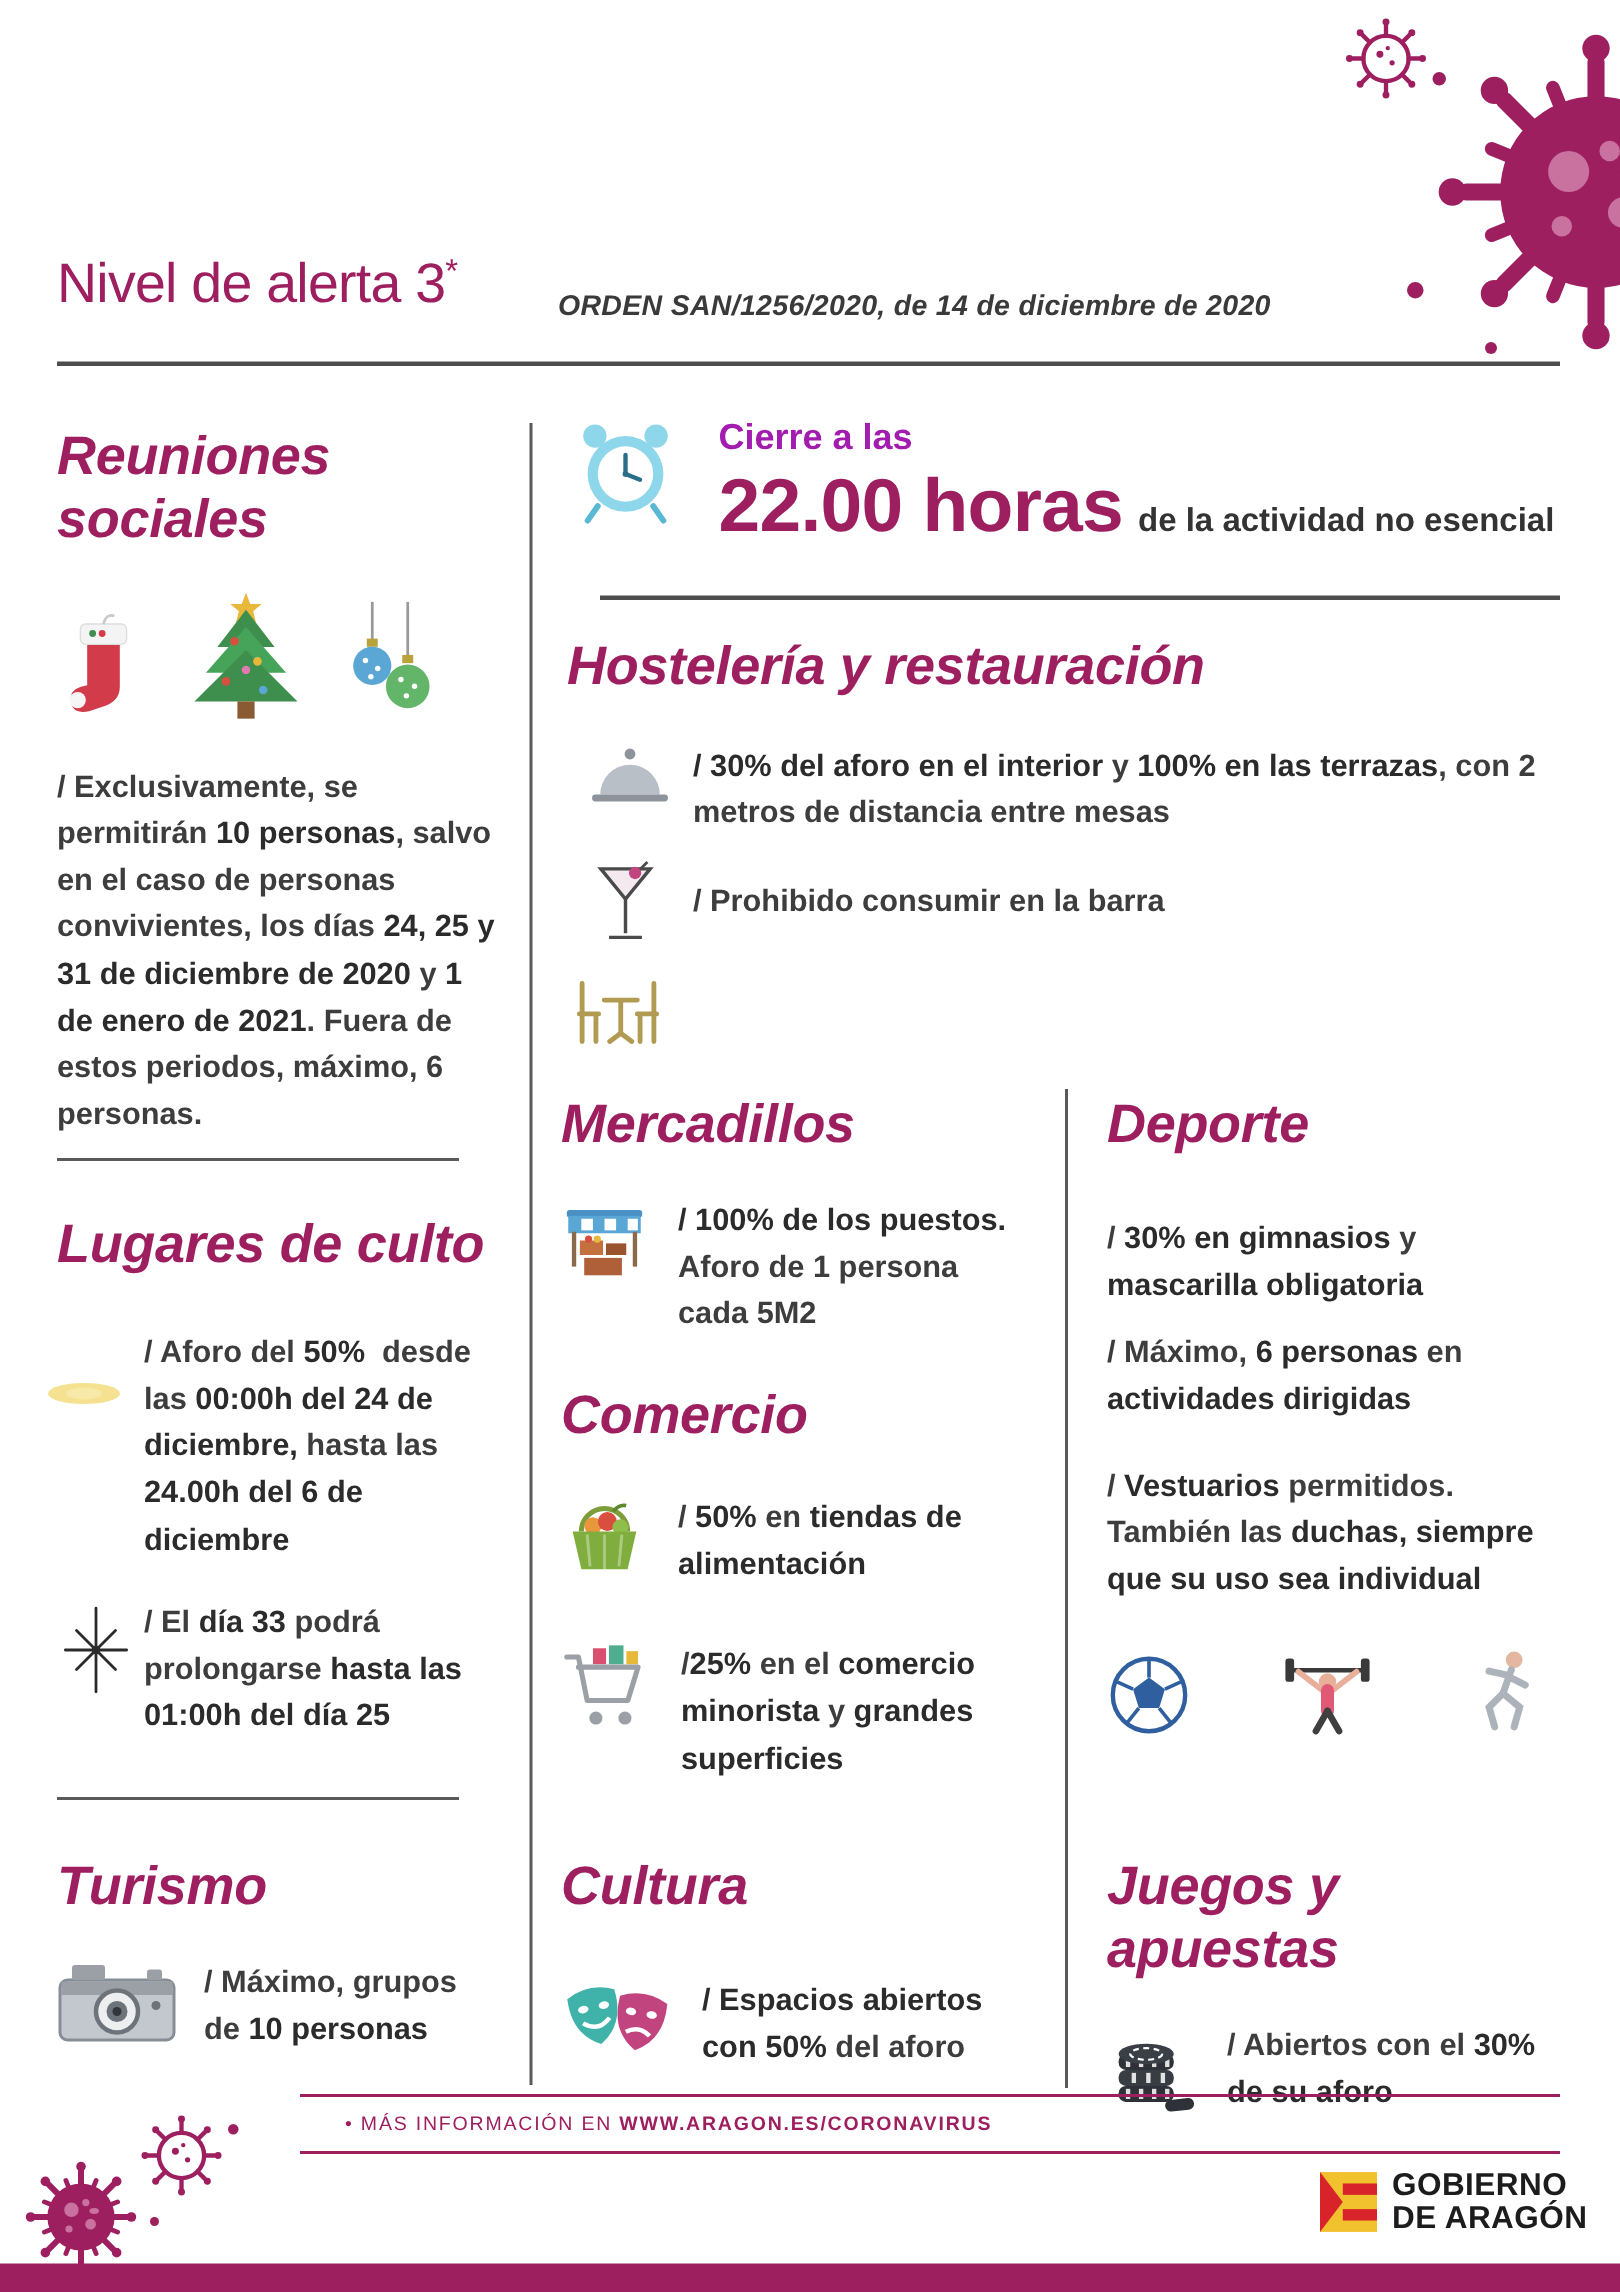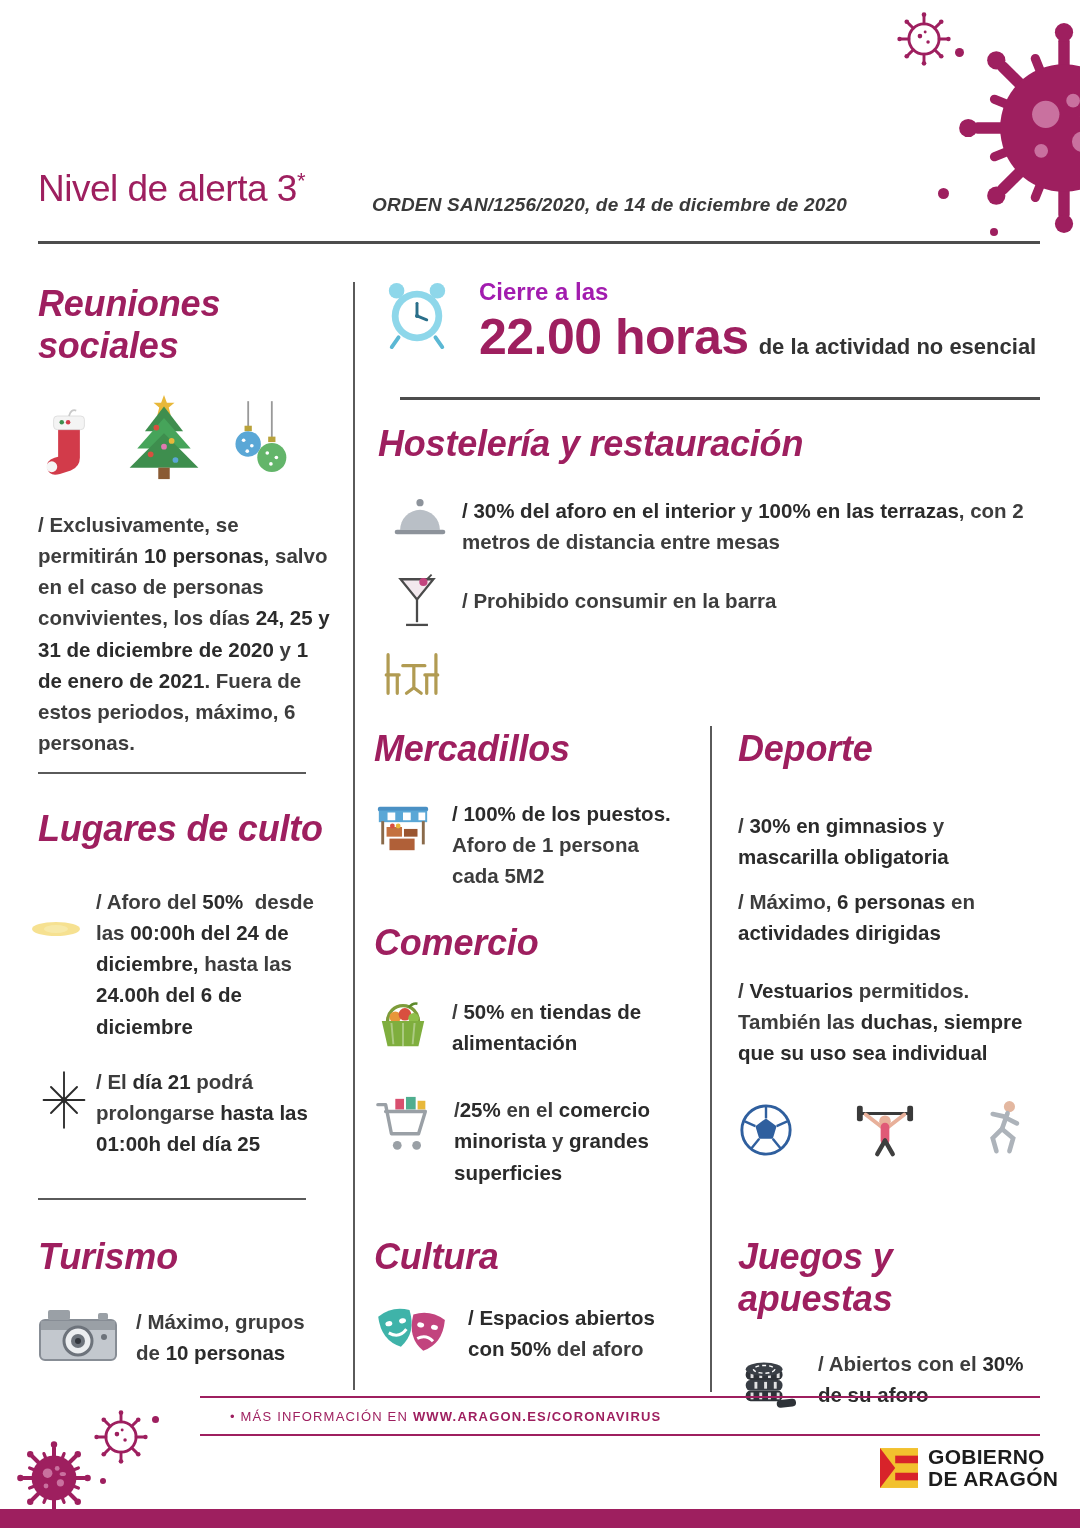"día 21" b { text: 21 -> 33 }
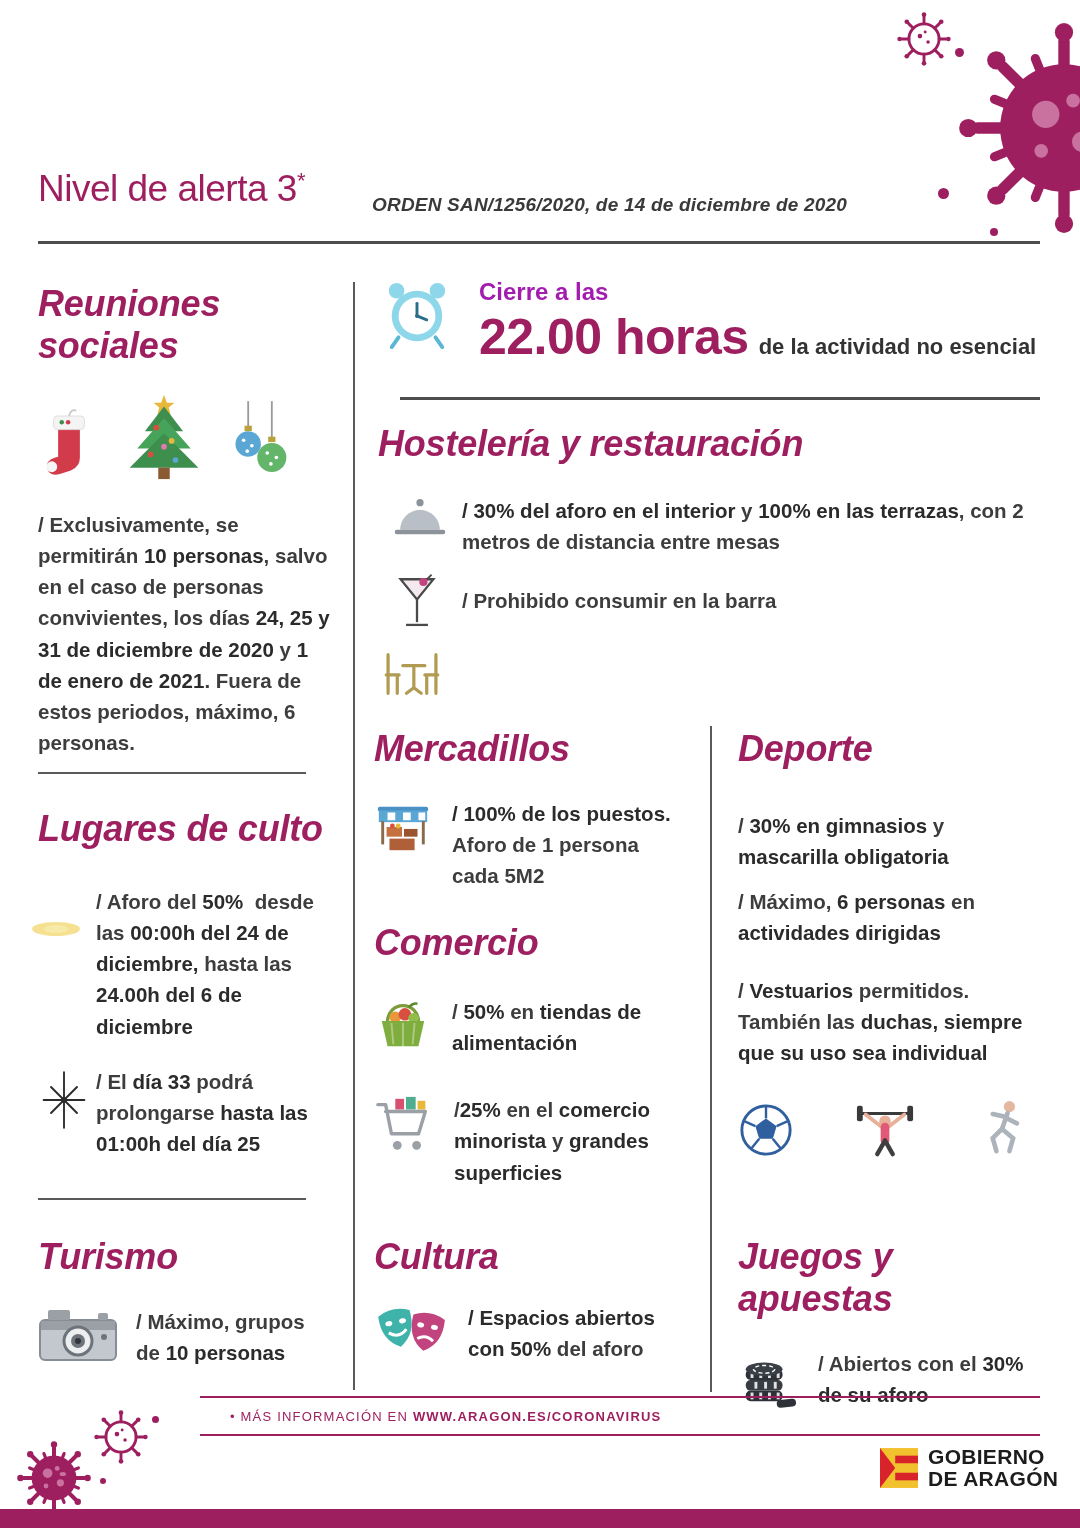"/ Espacios abiertos con 50%" div.row { margin-top: 24px -> 40px }
